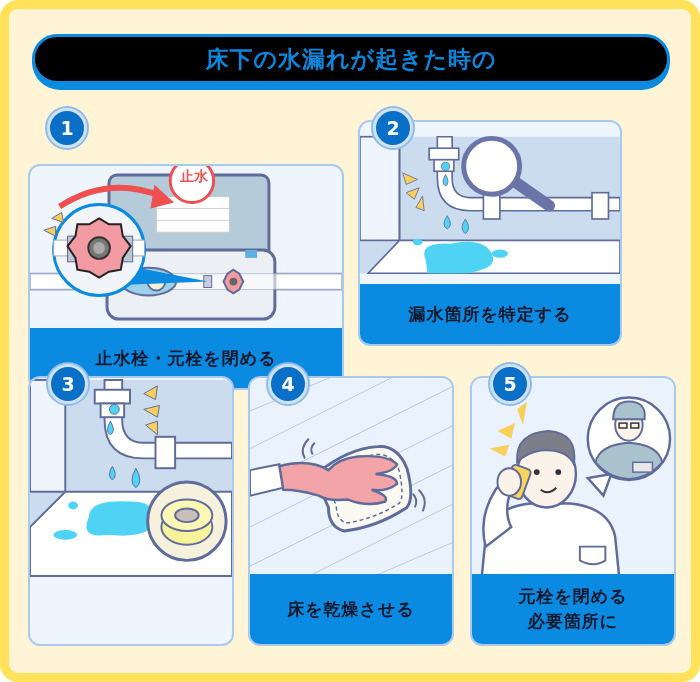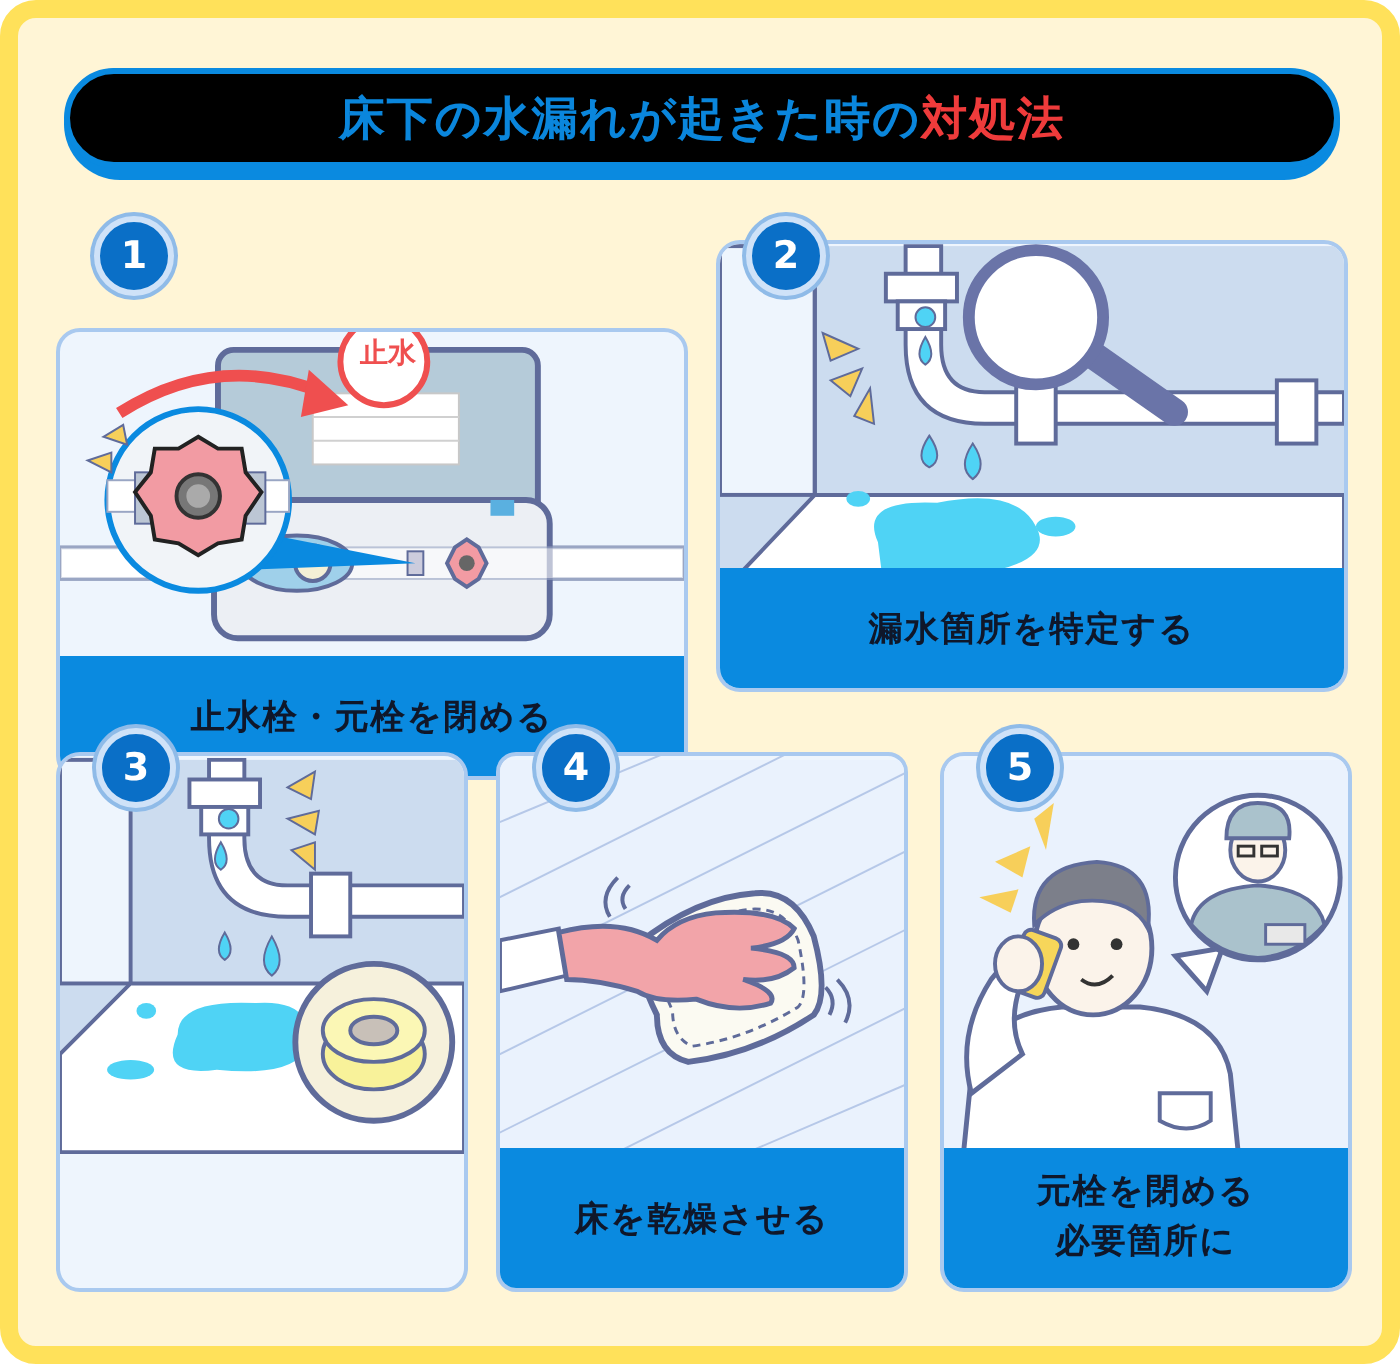"対処法" span.accent { html: <span>対処法</span> -> none }
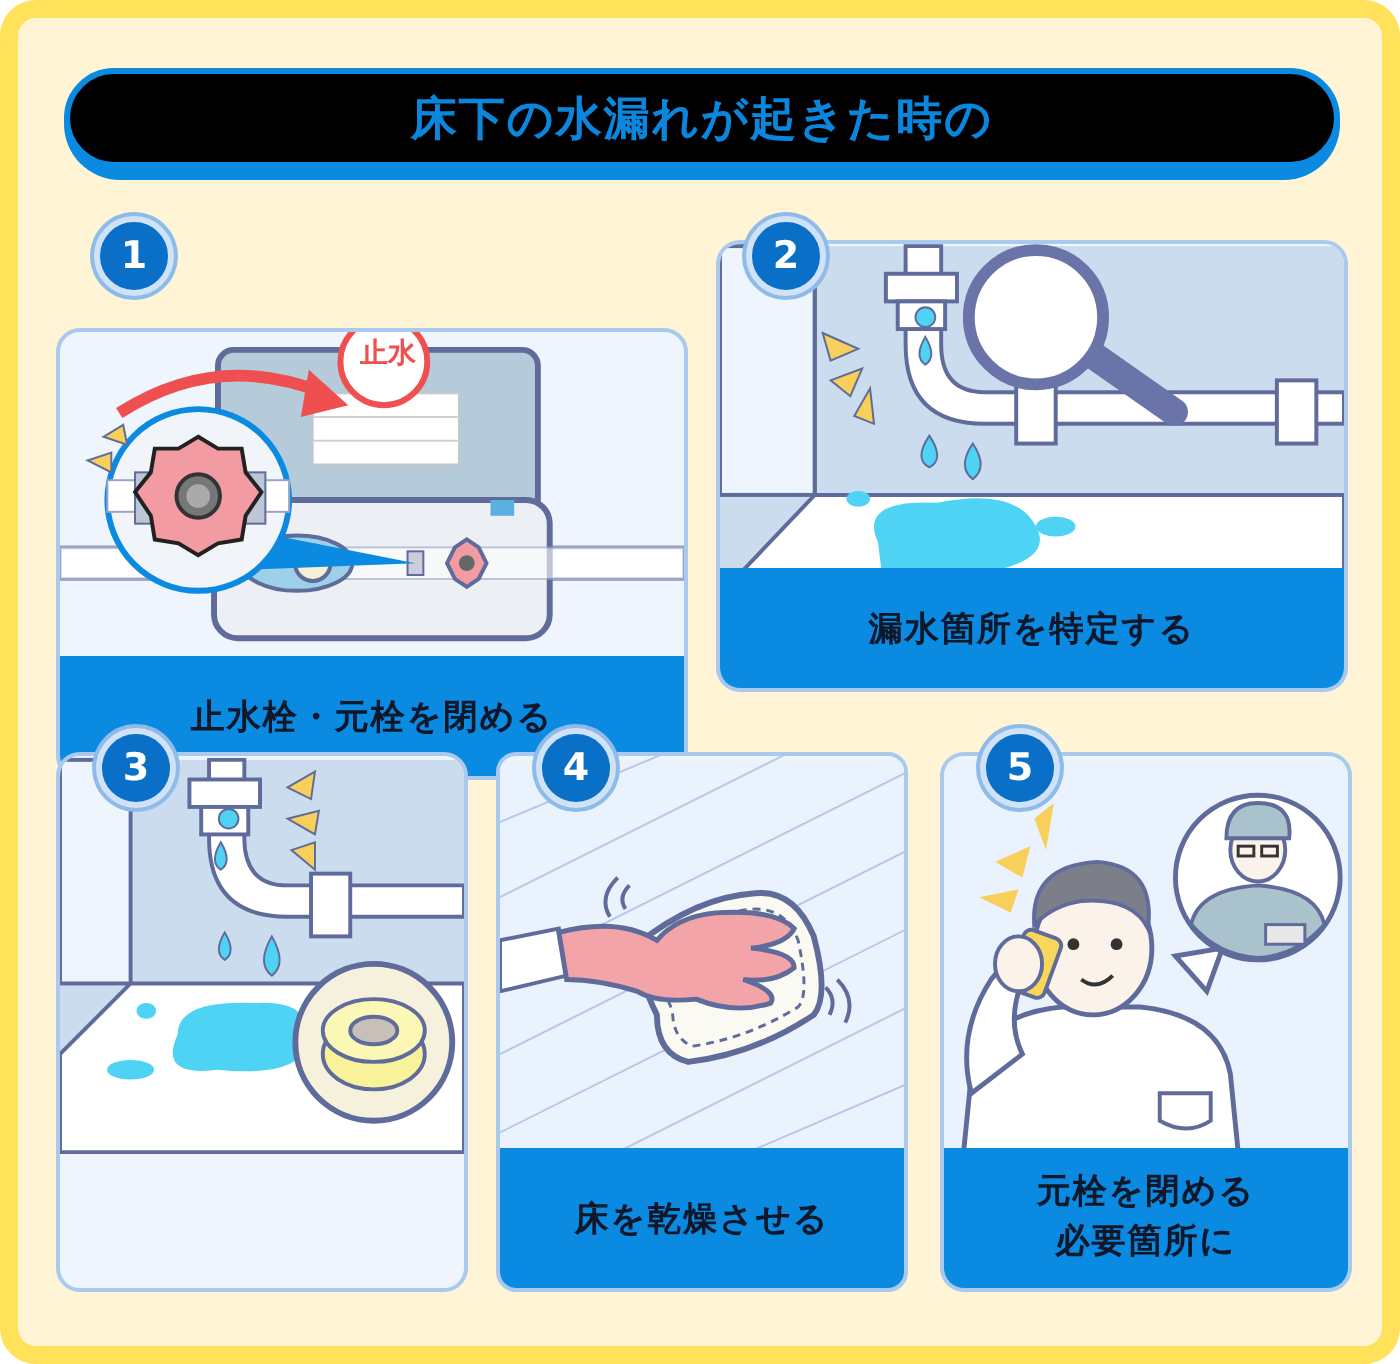"漏水箇所を特定する" div.card { width: 316px -> 264px }
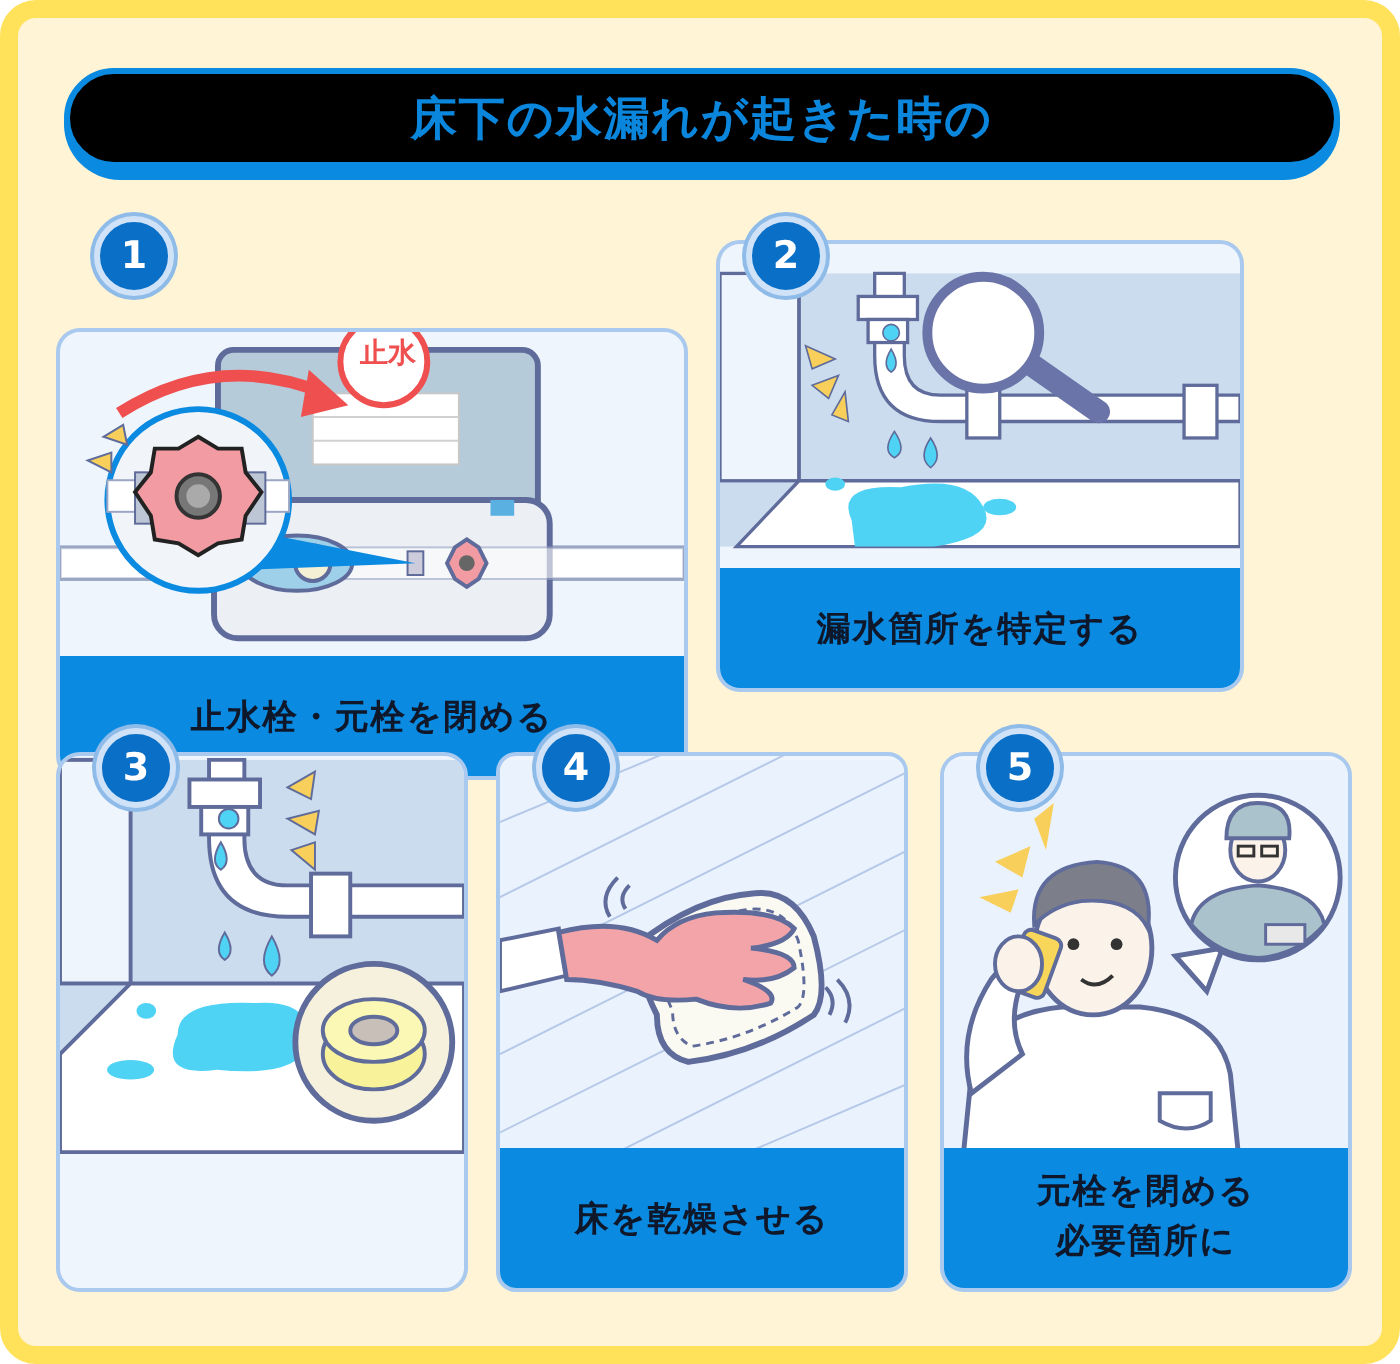"床を乾燥させる" div.card { border-radius: 10px -> none }
